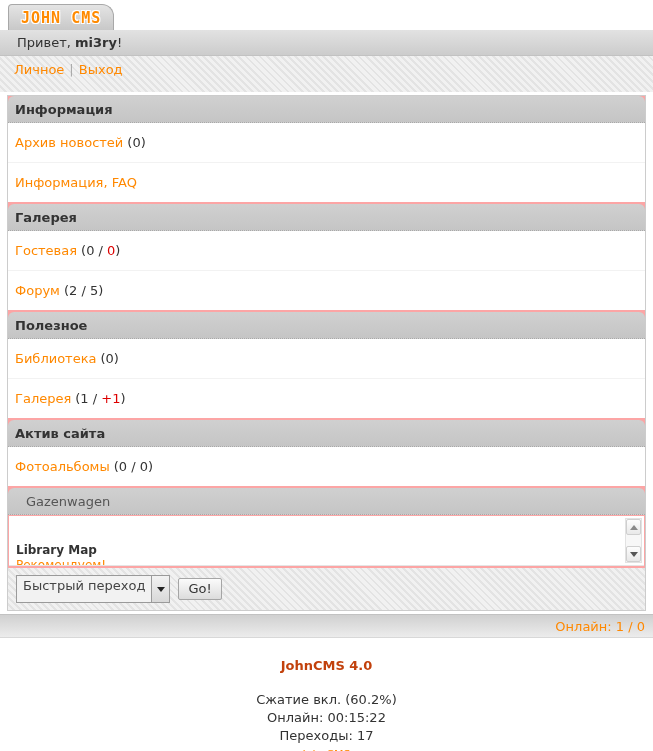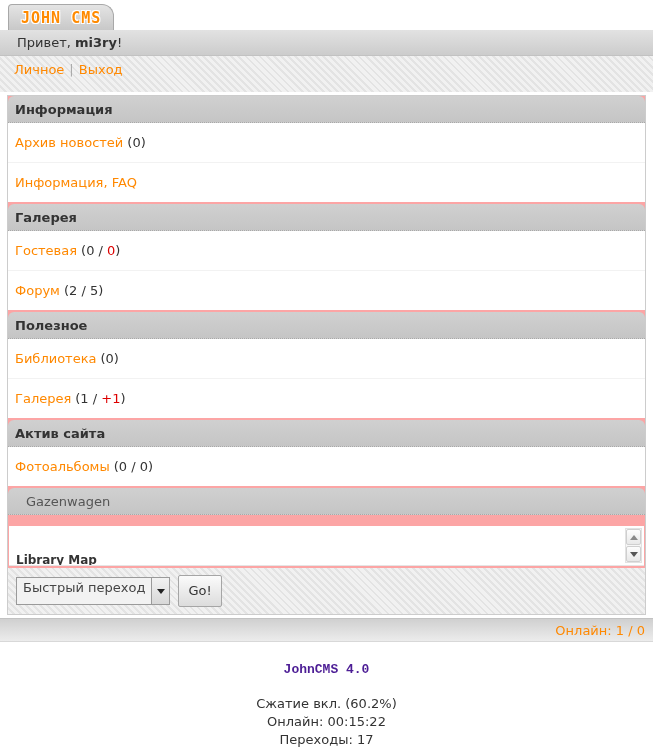"Library Map" .widget-view { height: 40px -> 50px; margin: 11px 1px 2px 1px -> 1px 1px 2px 1px }
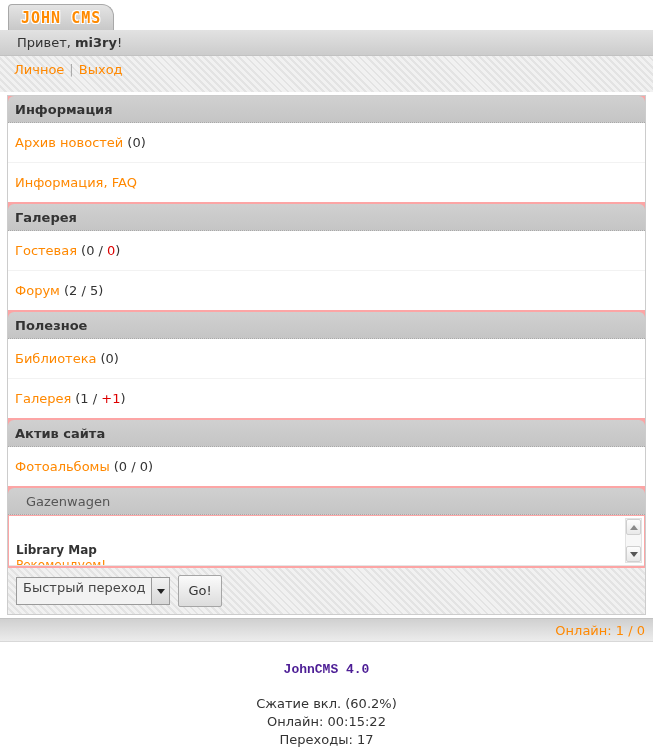"Go!" .go-btn { height: 32px -> 22px }
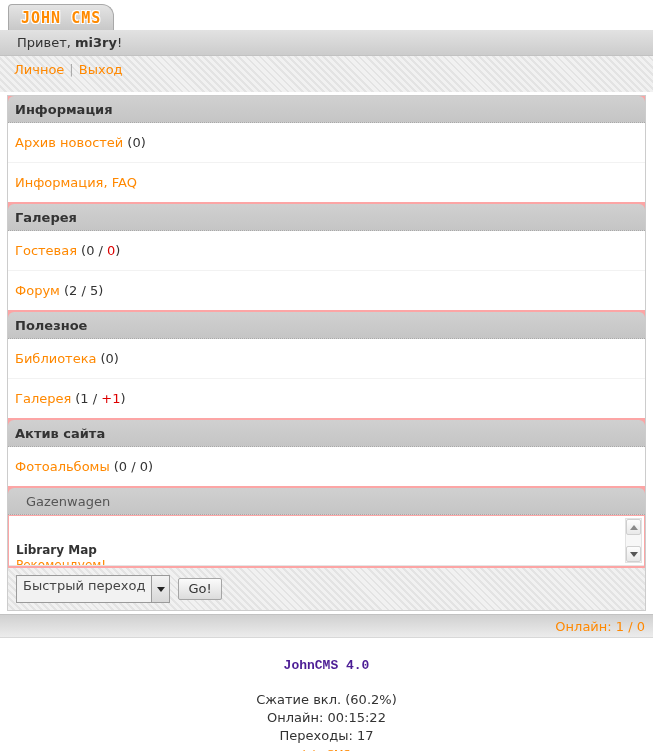"JohnCMS 4.0" .footer .version { color: #4c1d95 -> #c2410c; font-family: Liberation Mono, monospace -> none }
